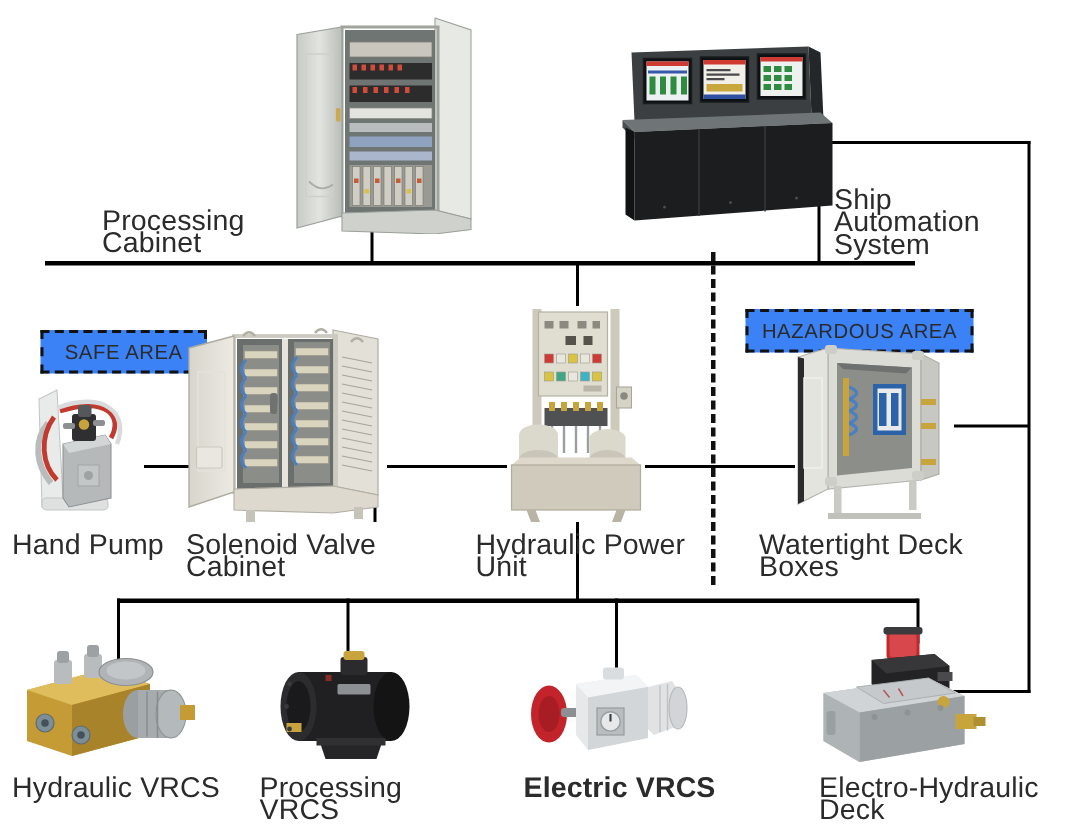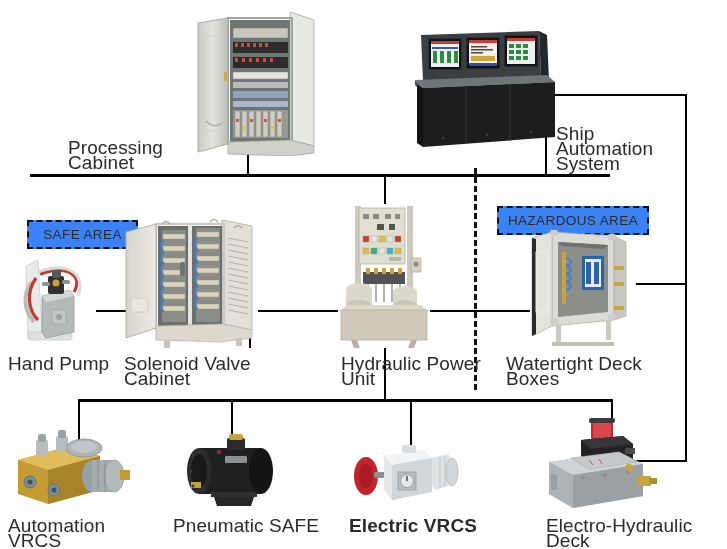"Hydraulic Power Unit" div.lbl { margin-left: 24px -> none }
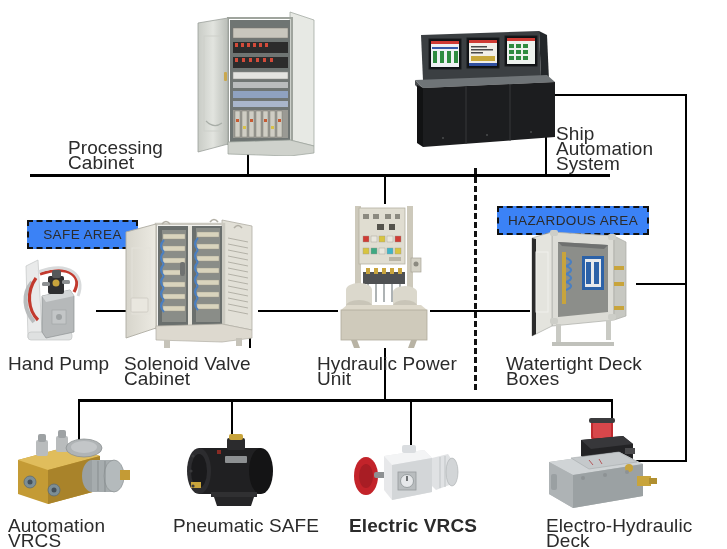"Automation VRCS" div.lbl { text: Automation -> Hydraulic }
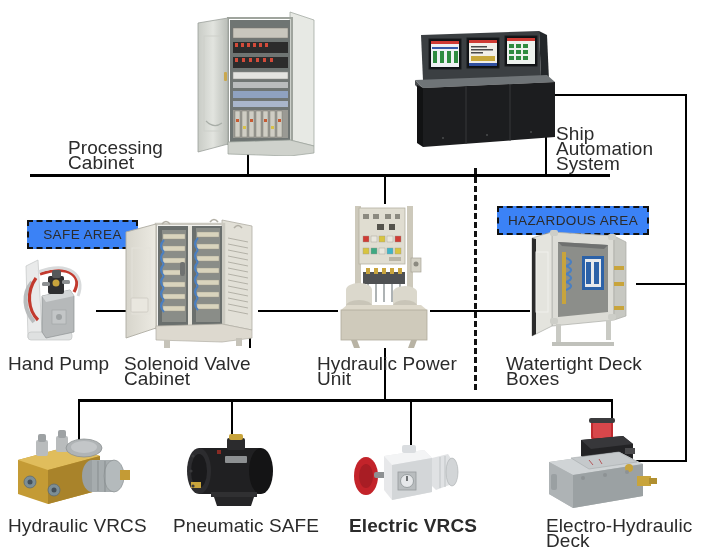"Pneumatic SAFE" div.lbl { text: Pneumatic SAFE -> Processing VRCS }
